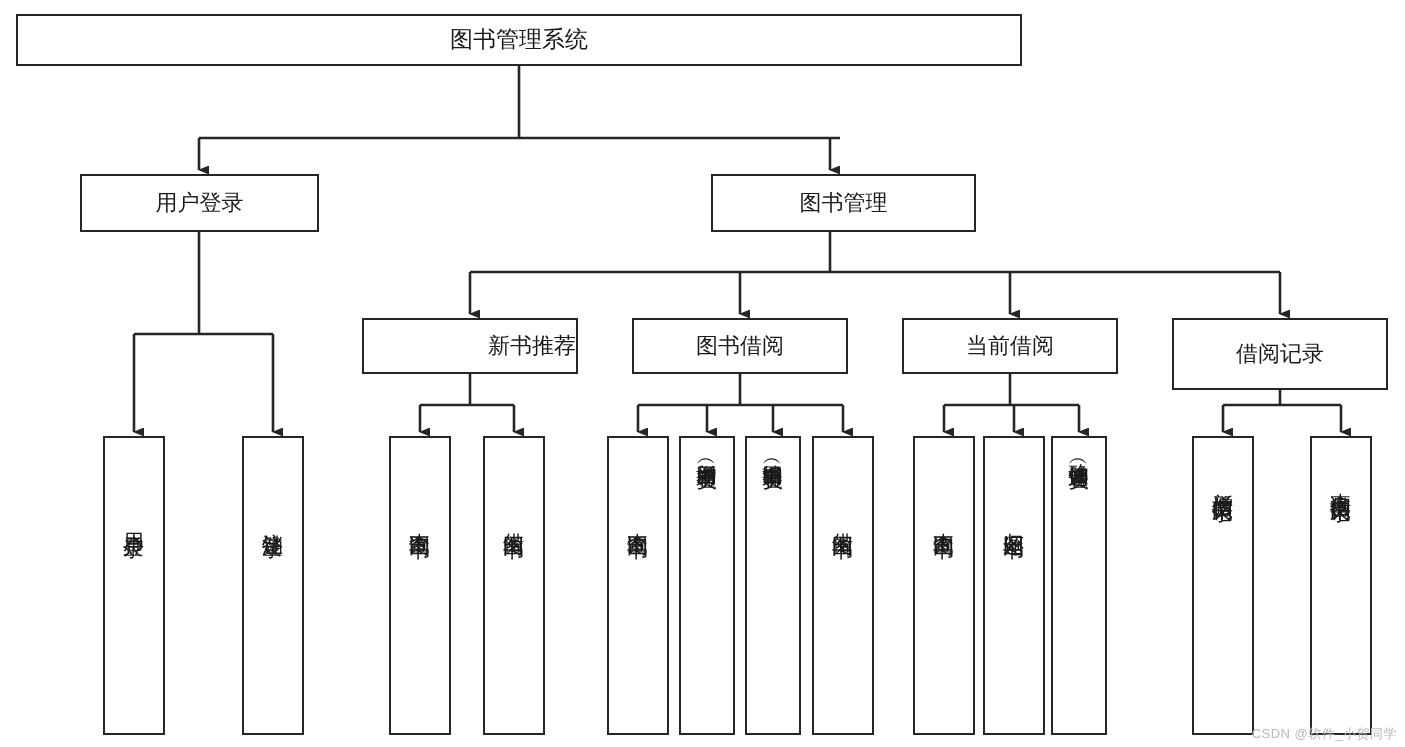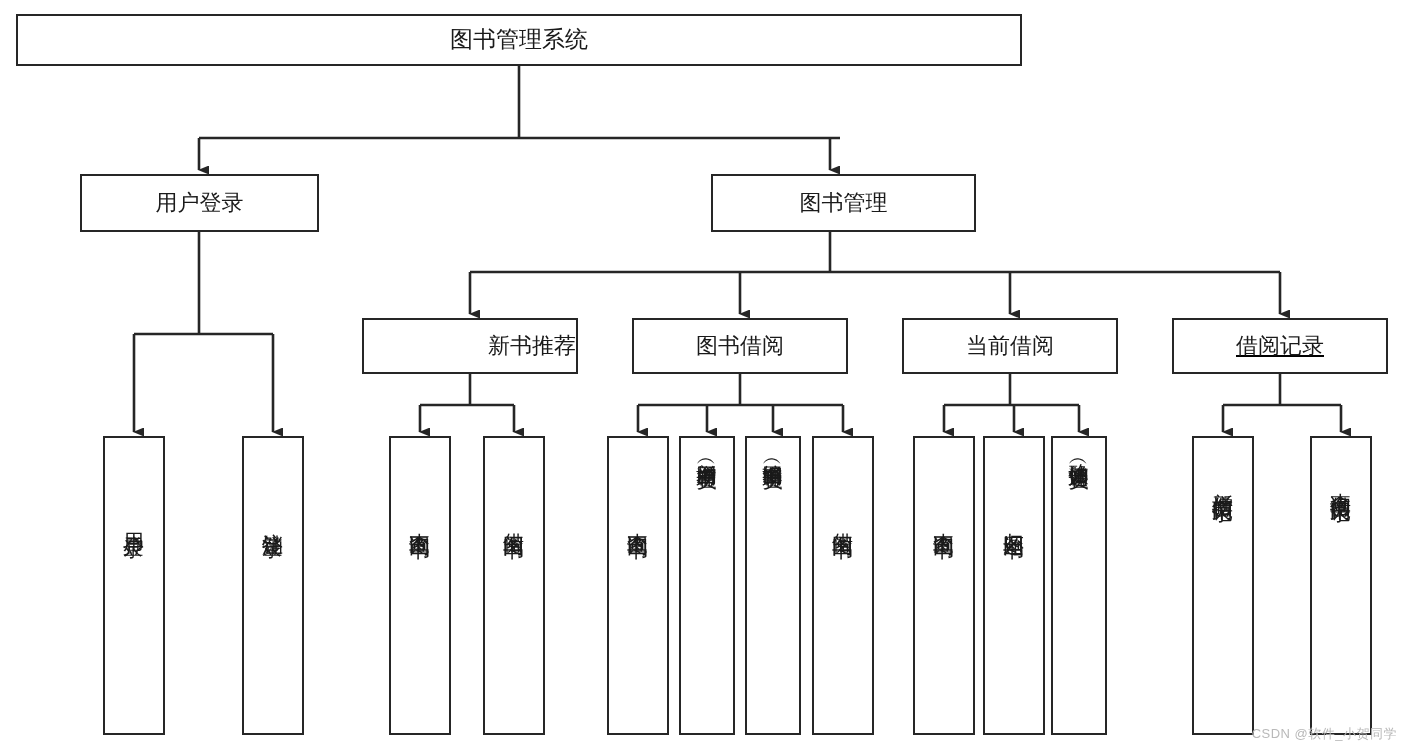"借阅记录" div.node { height: 56px -> 72px; text-decoration: underline -> none }
